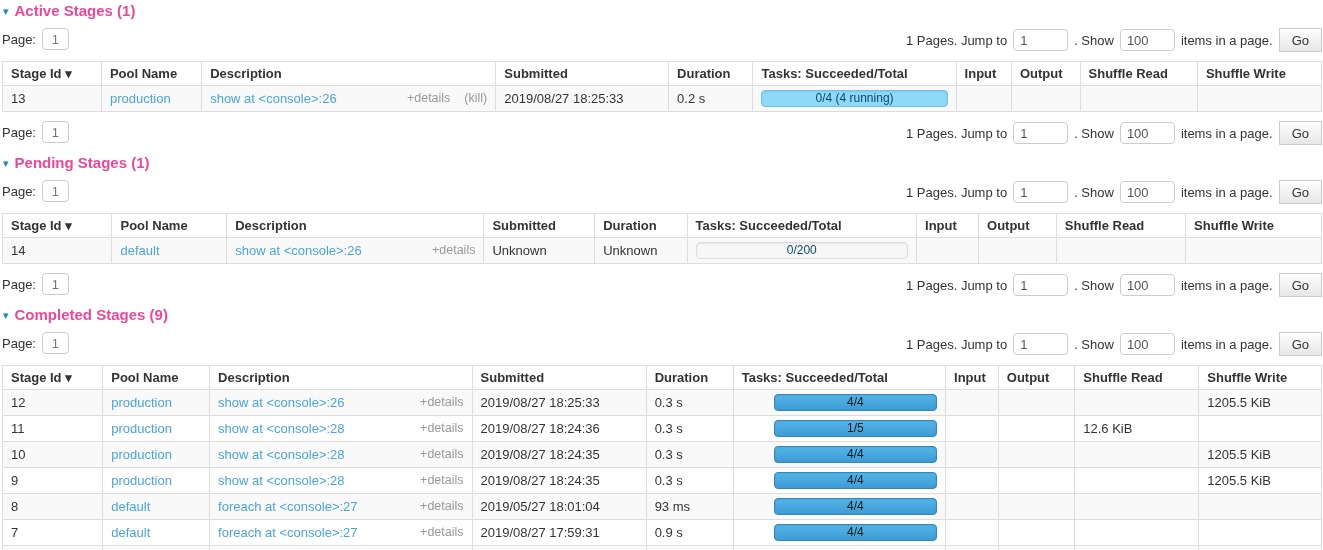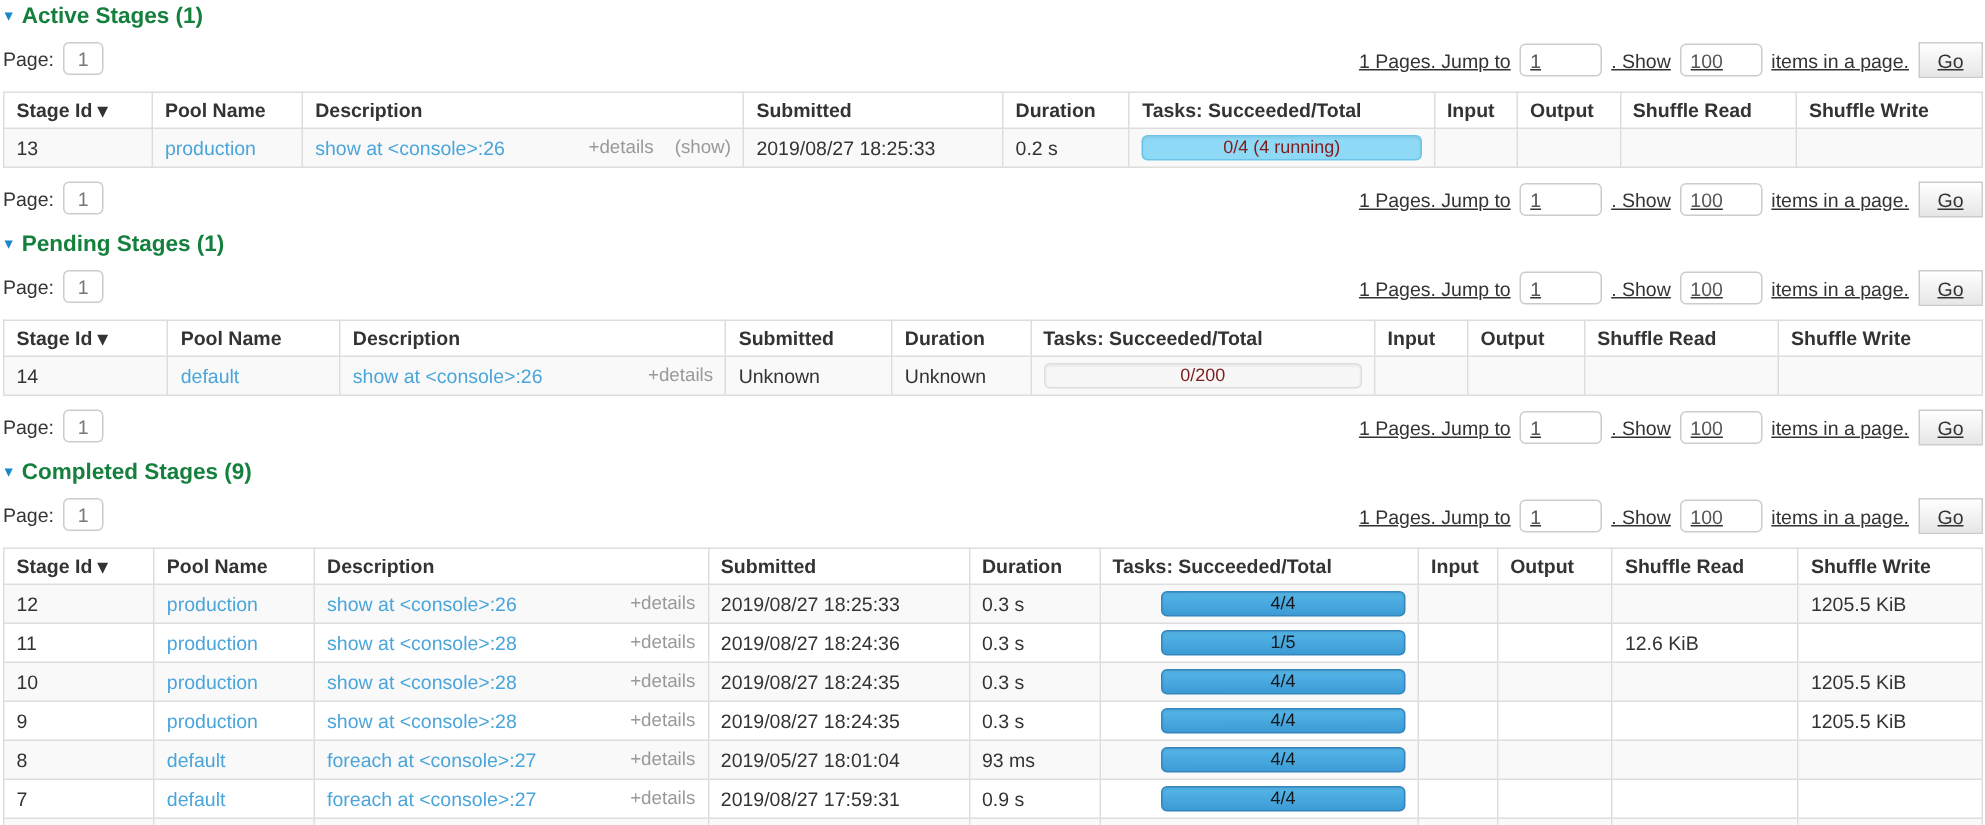"Active Stages (1)" .section-header .section-title { color: #15803d -> #ec4899 }
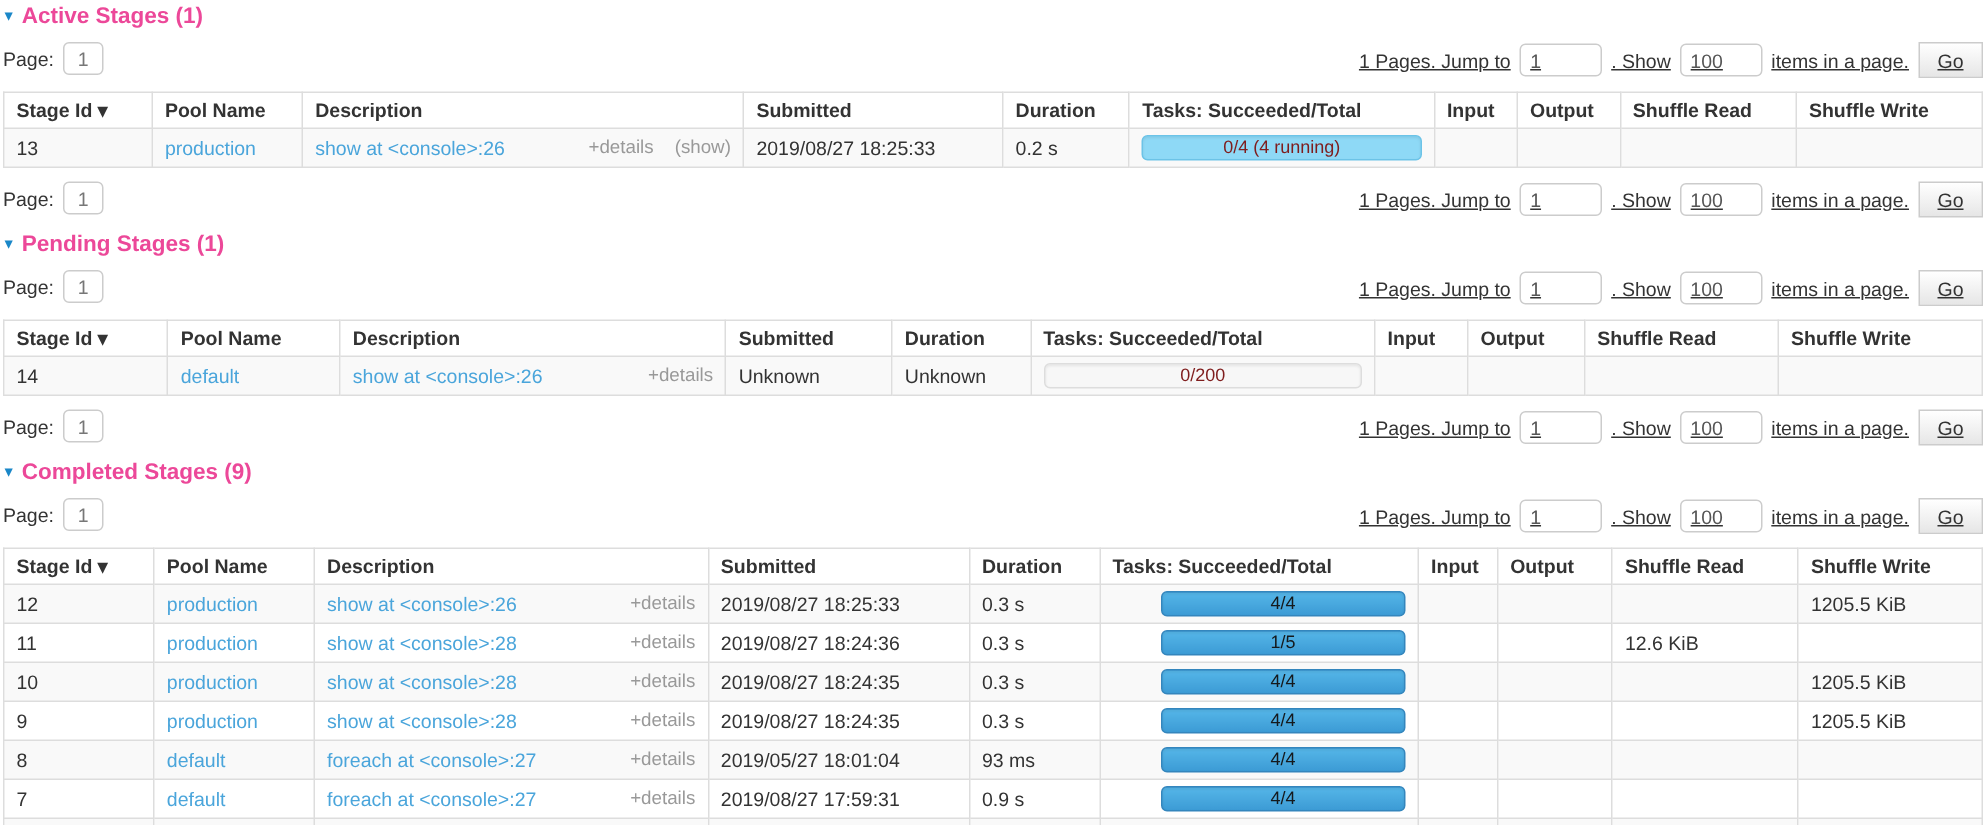"1 Pages. Jump to" .pagebar-right { text-decoration: underline -> none }
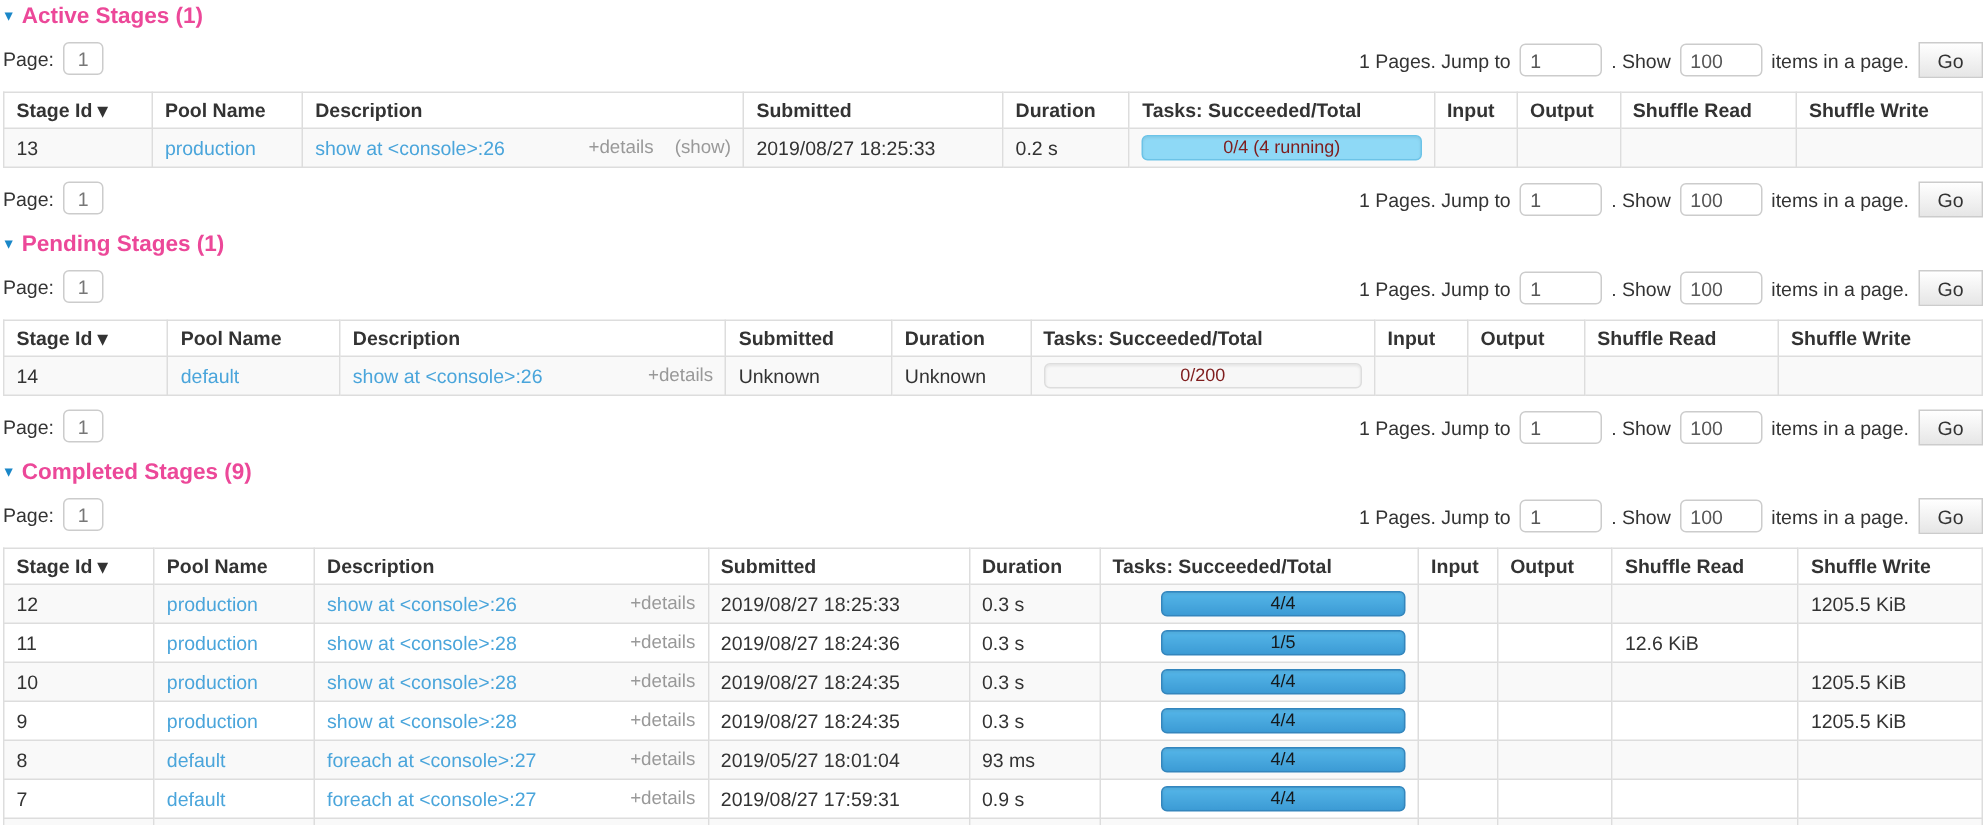"(show)" span { text: show -> kill }
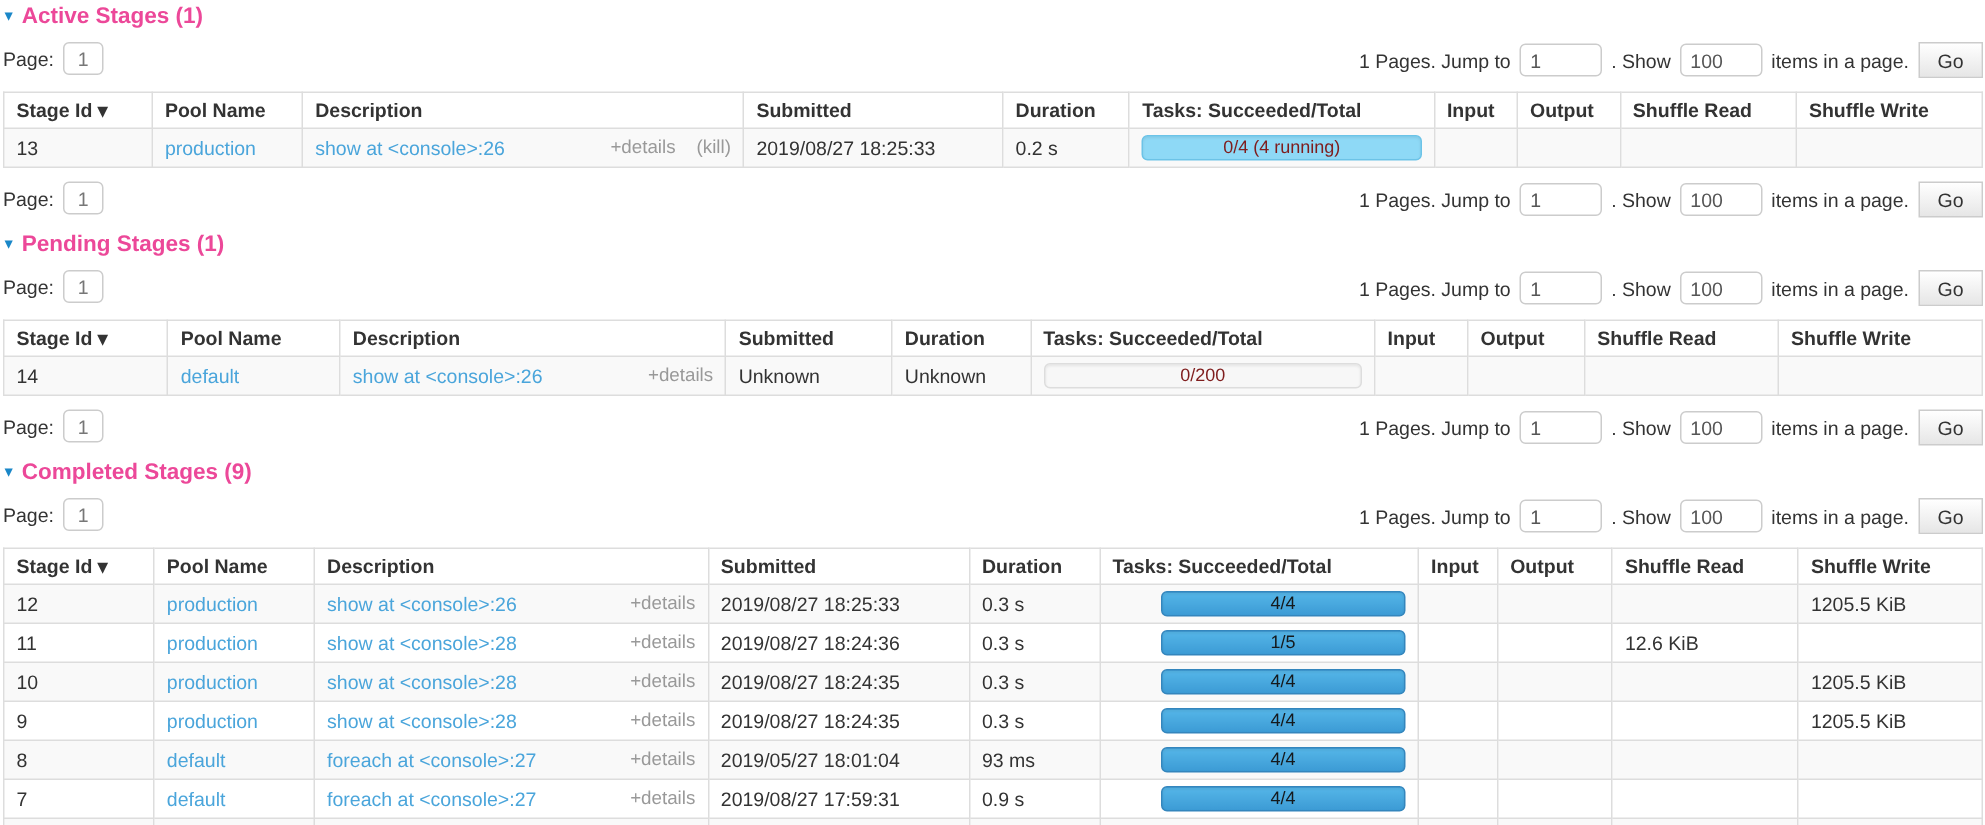"0/4 (4 running)" .progressbar { color: #7f1d1d -> #0c4a6e }
